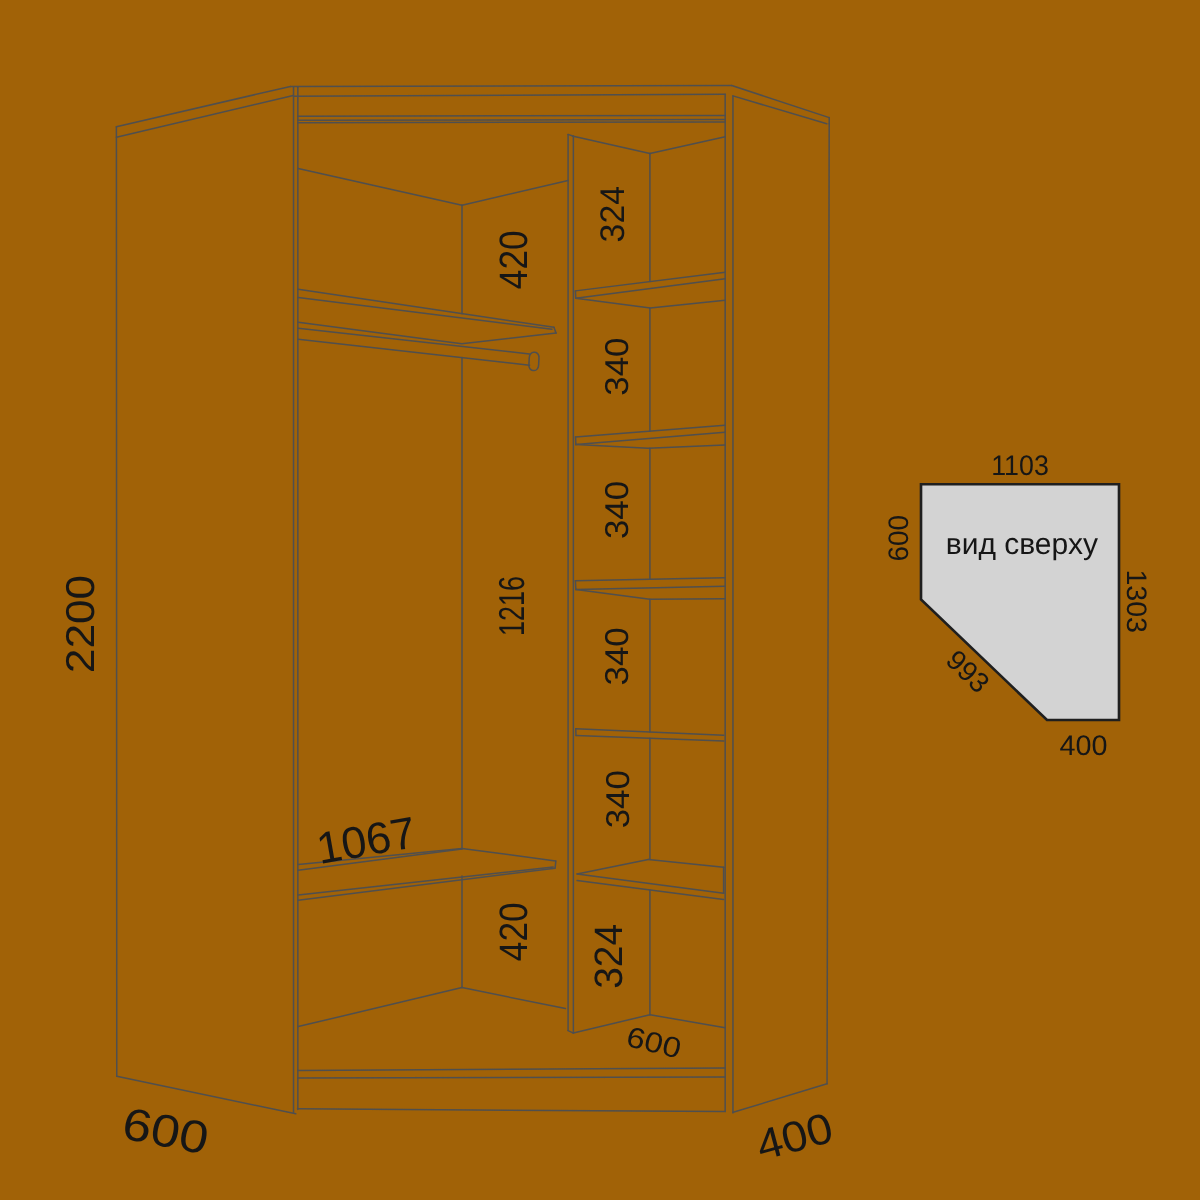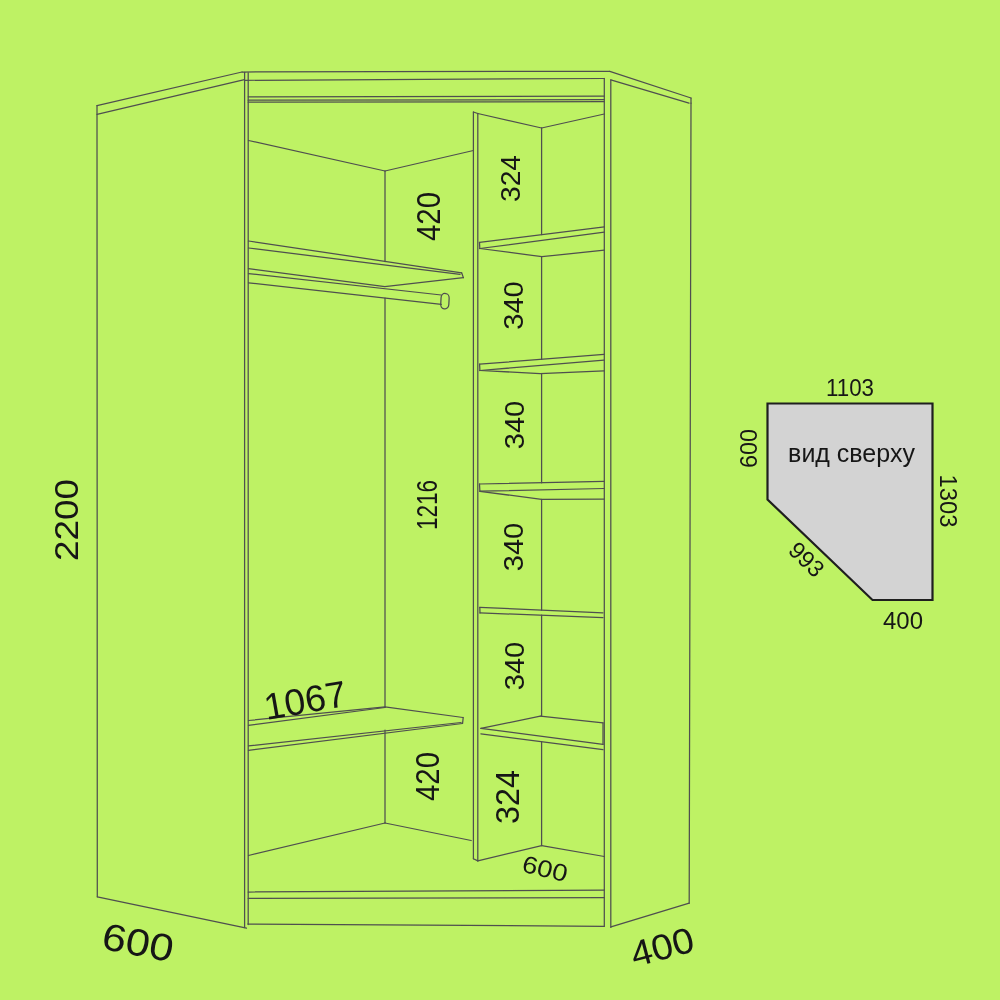"1103" .wrap { background: #bef264 -> #a16207 }
